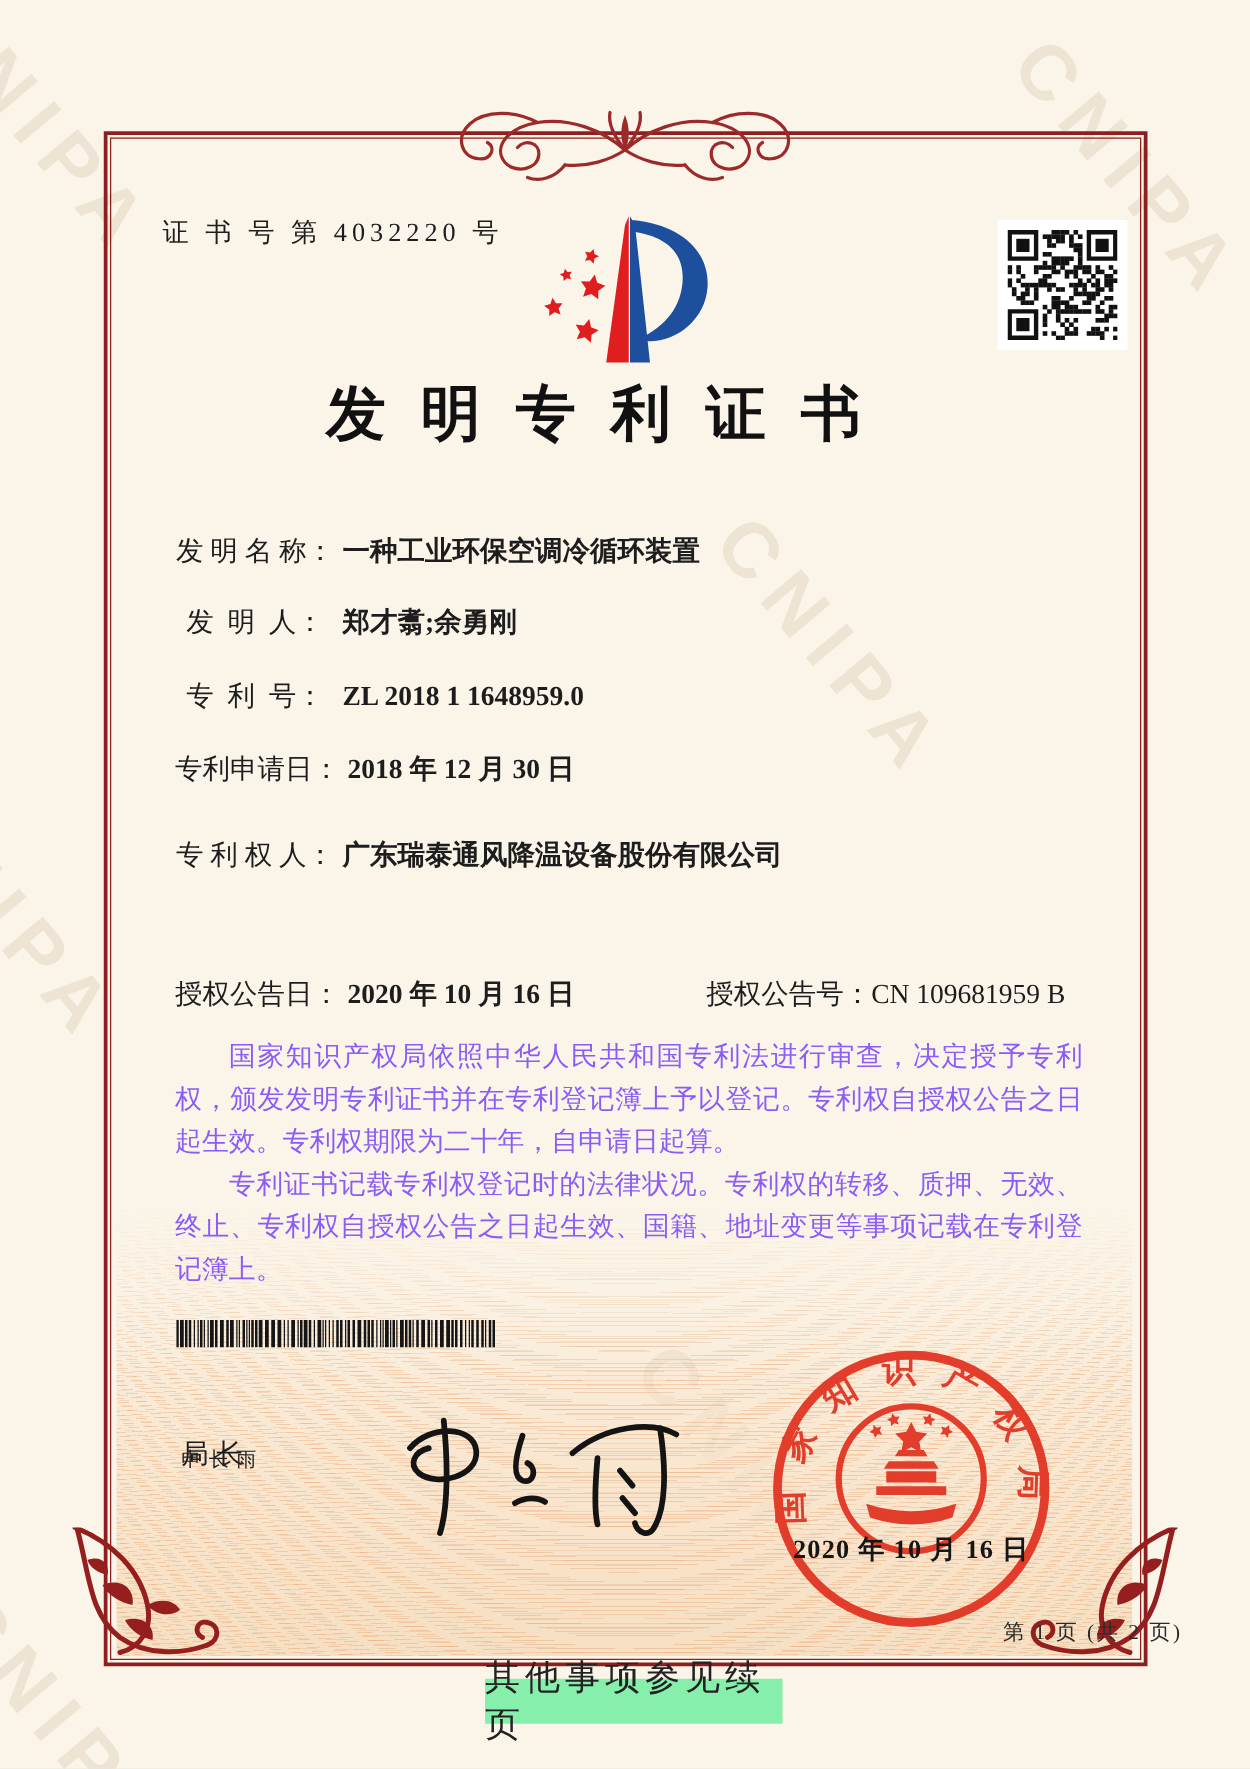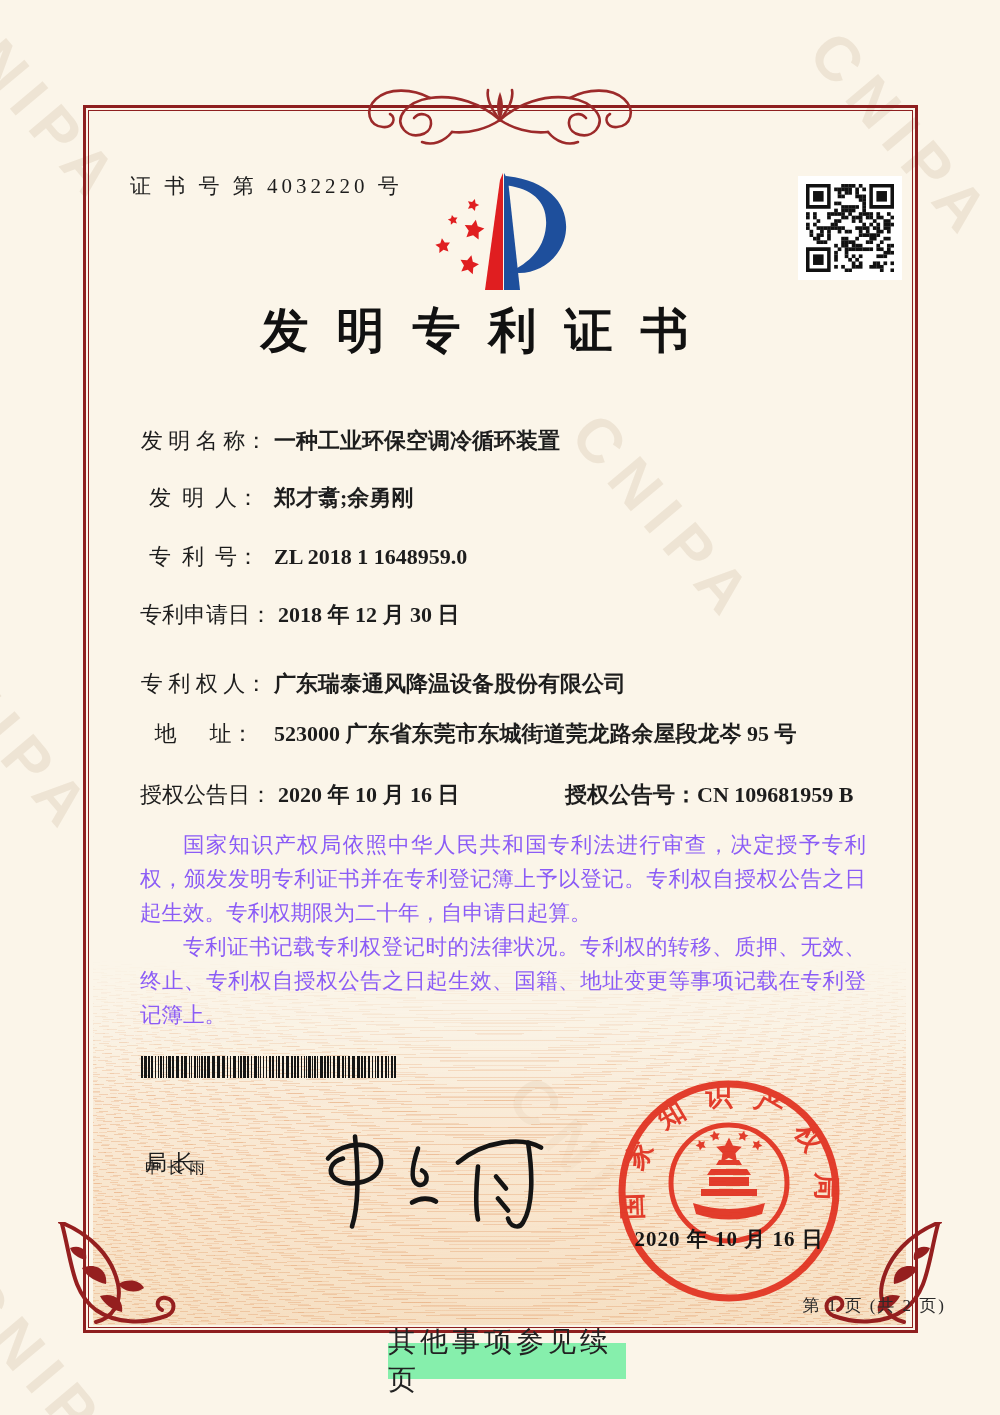"地 址： 523000 广东省东莞市东城街道莞龙路余屋段龙岑 95" div.row { html: <div> <span>地 址：</span><span>523000 广东省东莞市东城街道莞龙路余屋段龙岑 95 号</span> </div> -> none }
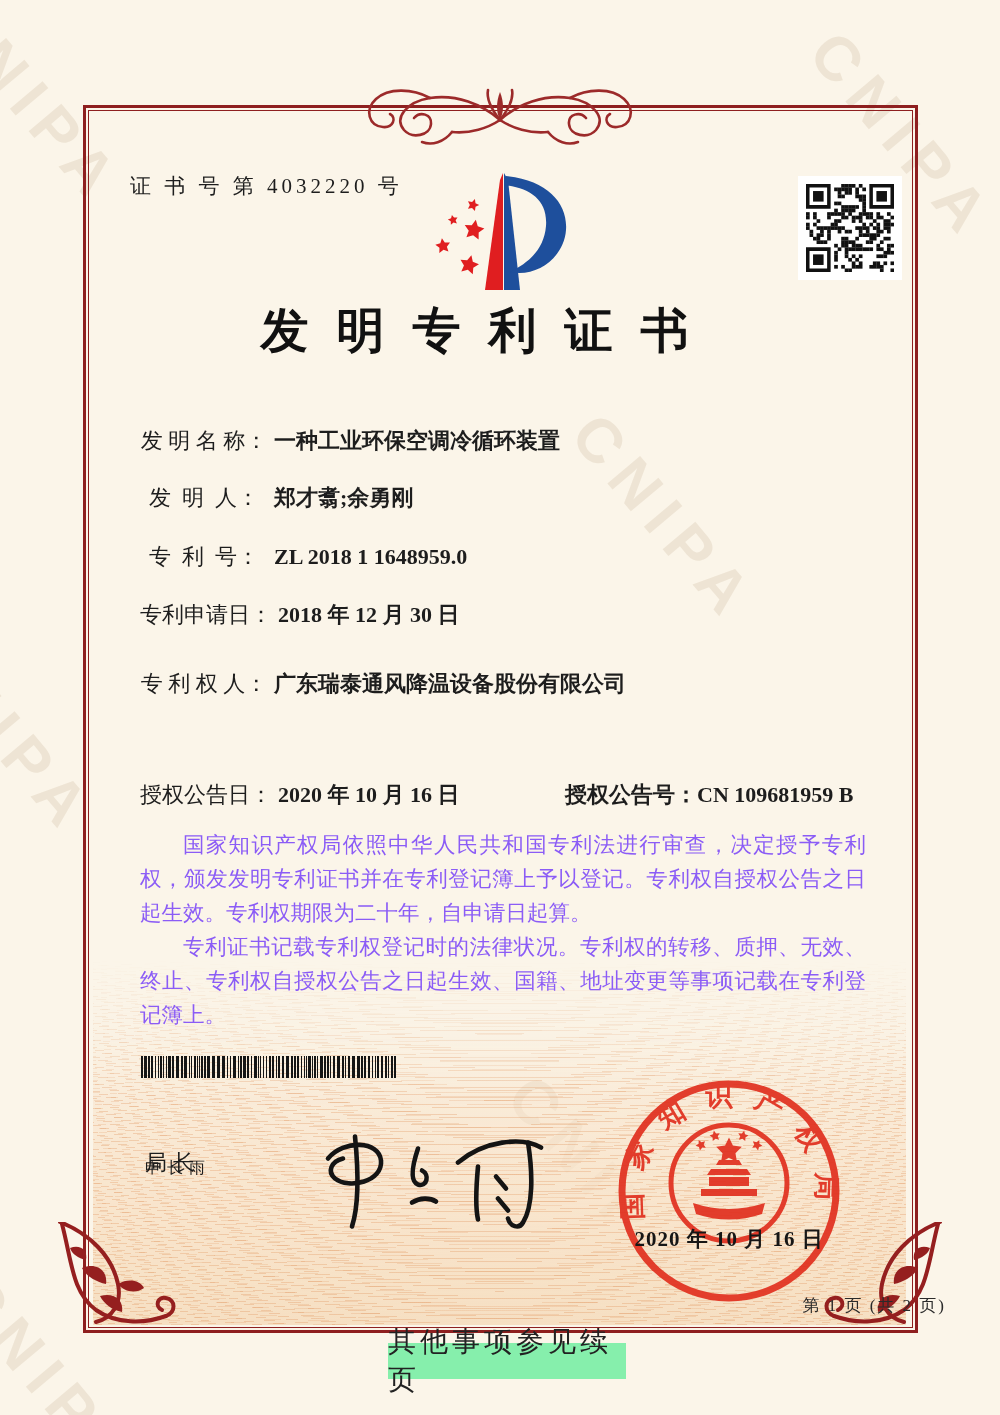"授权公告号：CN 109681959 B" .grant2 { font-weight: bold -> none }
